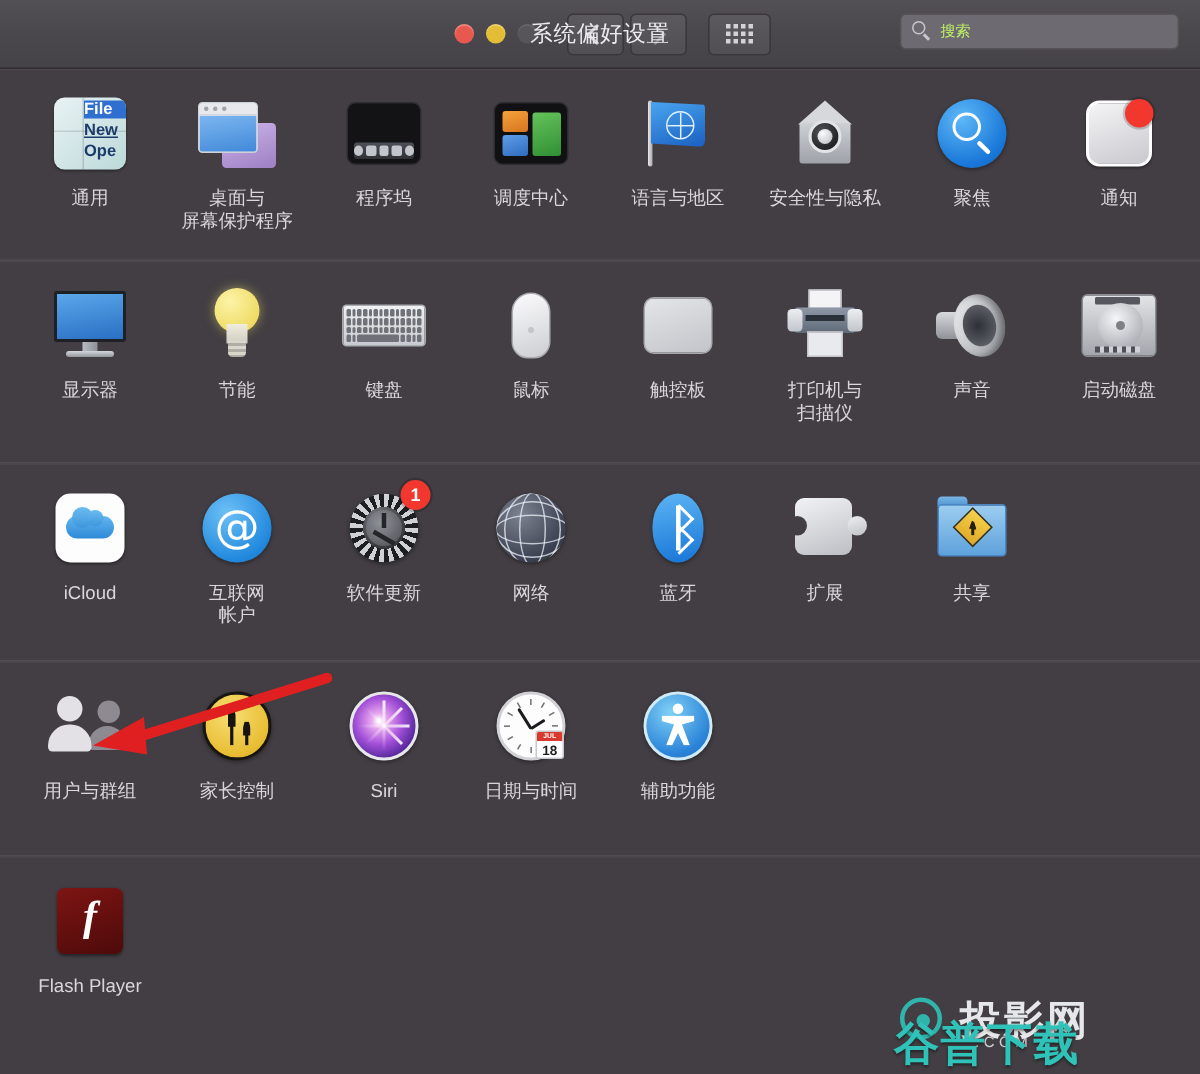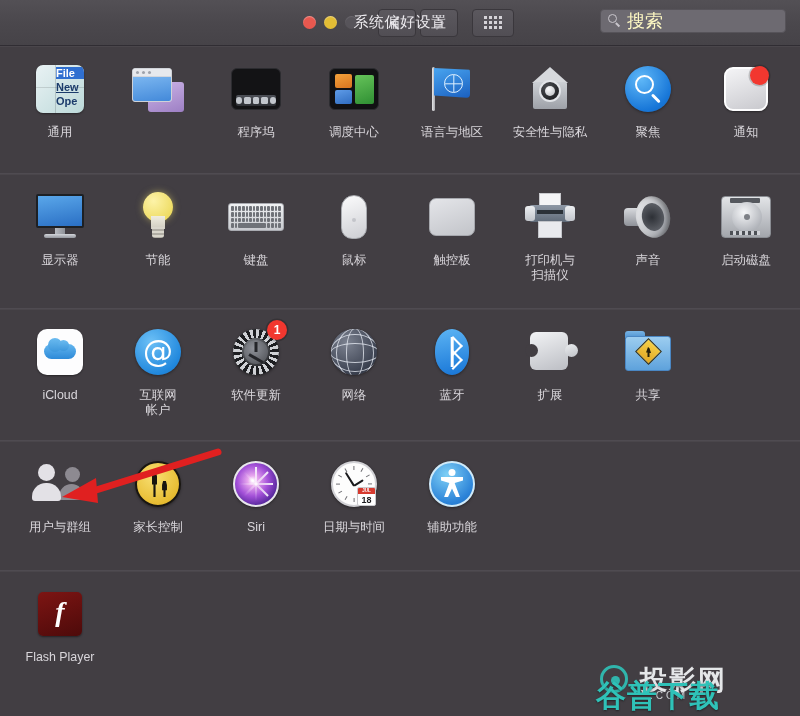"搜索" .search-placeholder { color: #fef9c3 -> #bef264; font-size: 18px -> 10px }
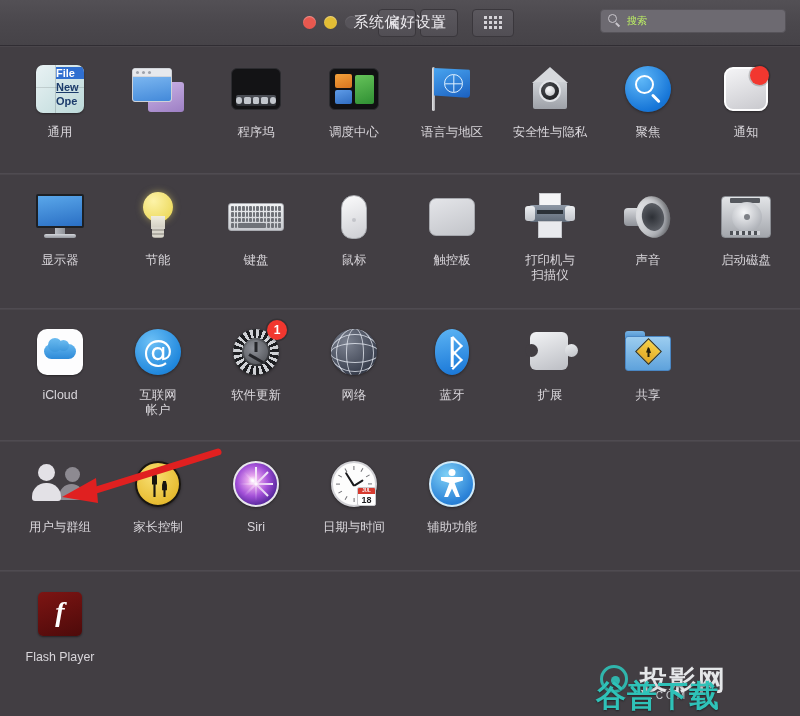"桌面与" div.caption { html: none -> <div>桌面与 屏幕保护程序</div> }
